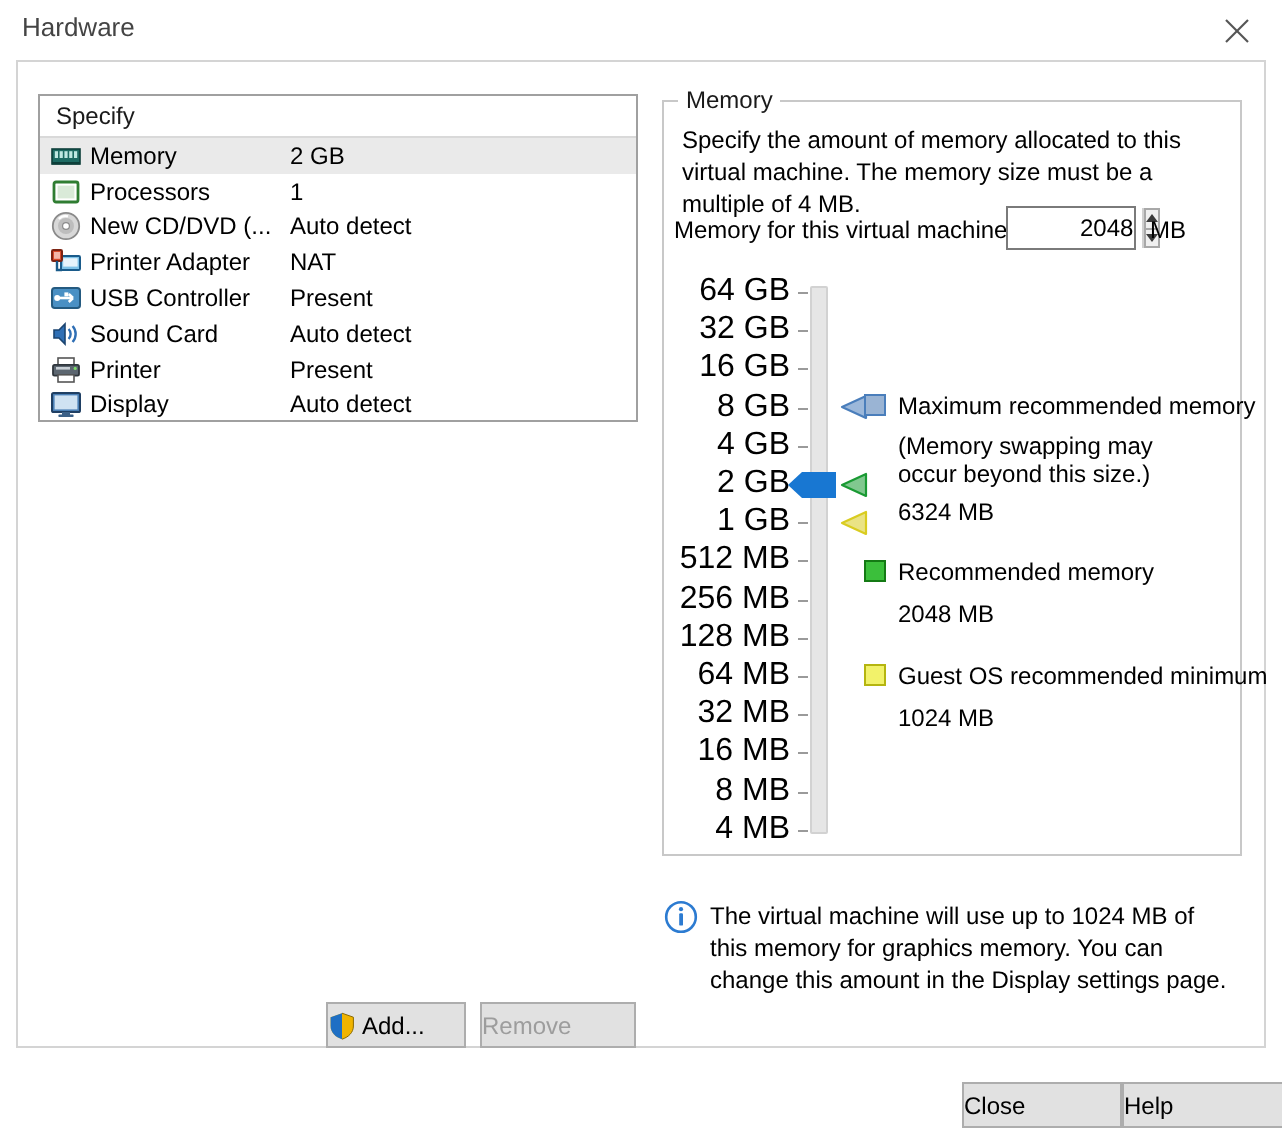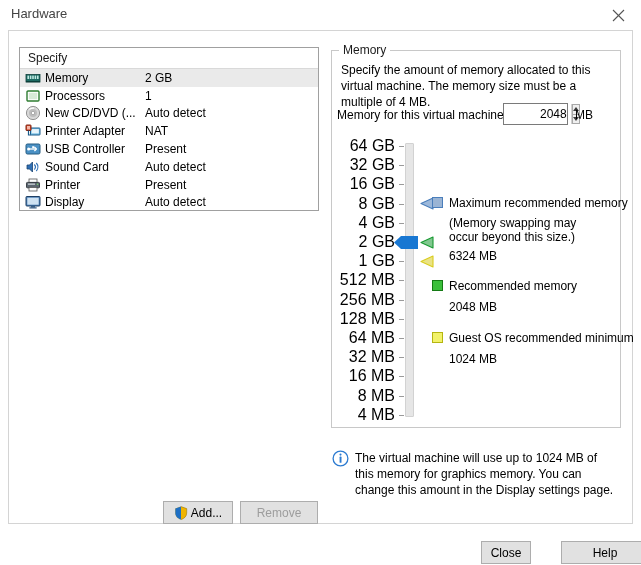"Add..." .btn { justify-content: center -> flex-start }
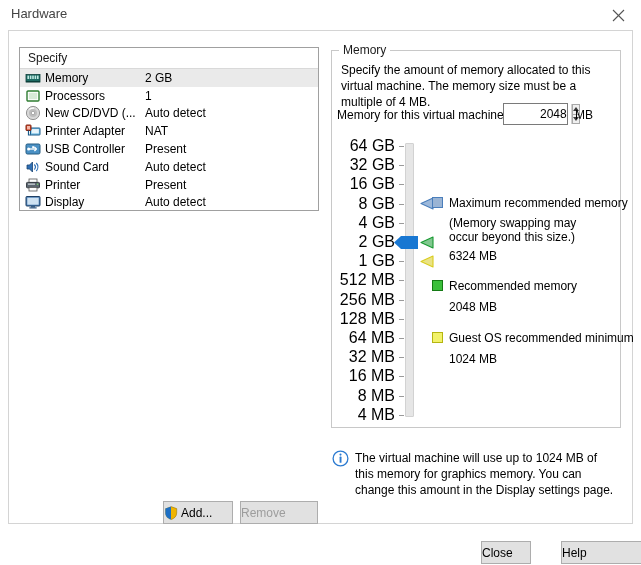"Close" .btn-close { width: 50px -> 80px }
